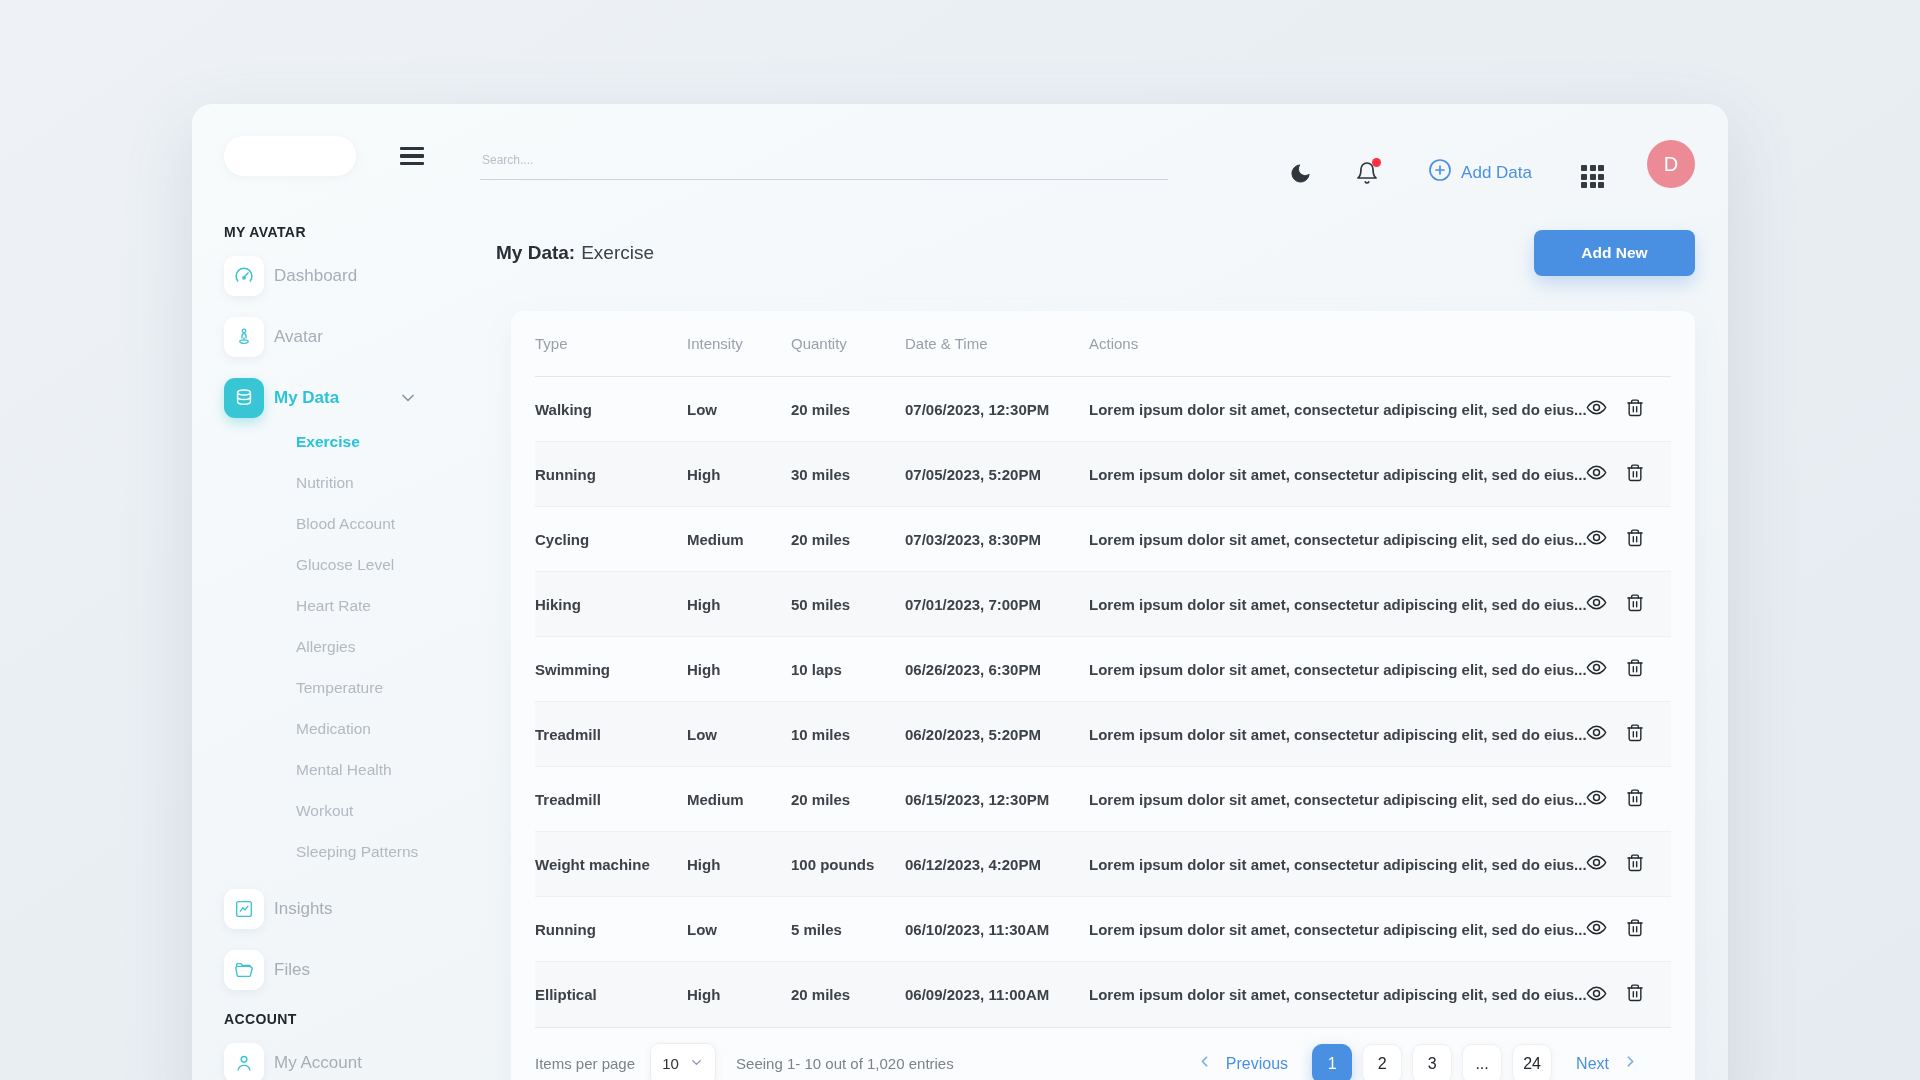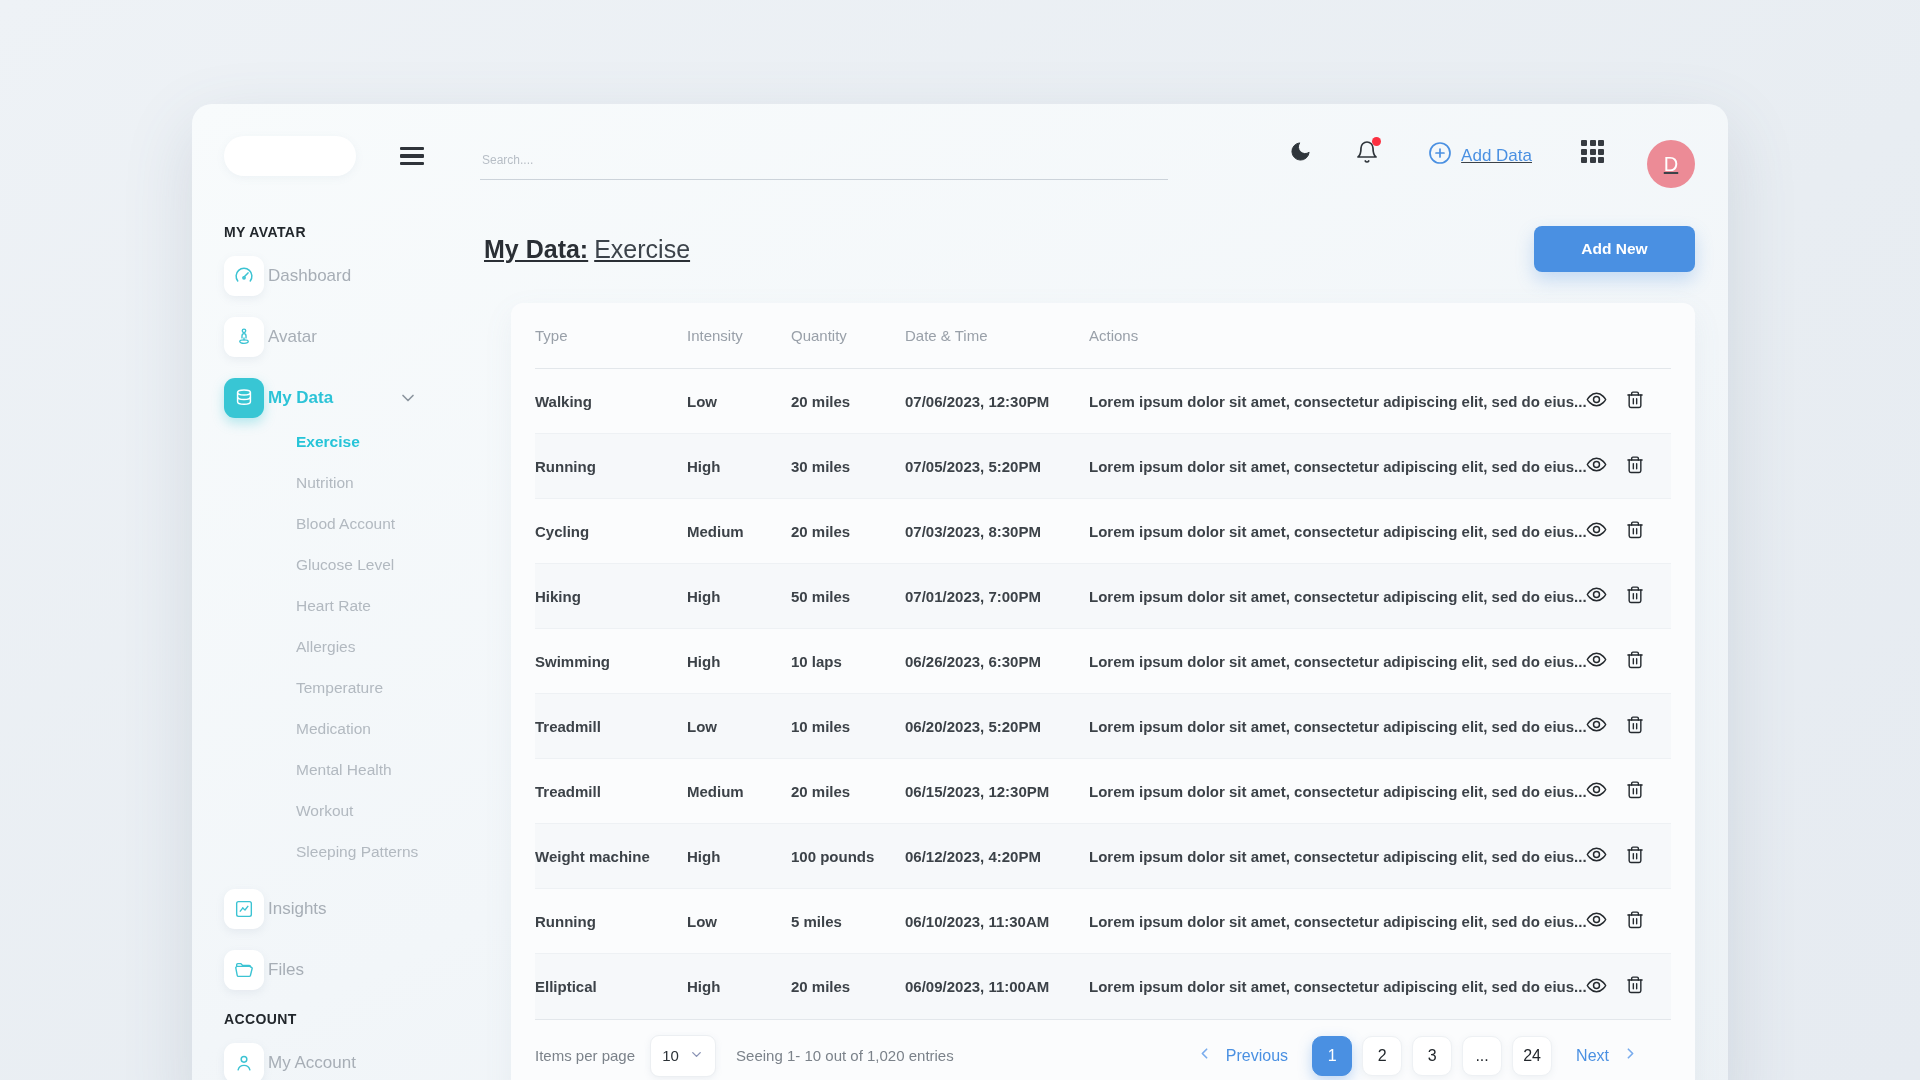"Add Data" .topbar-icons { align-items: flex-start -> flex-end; text-decoration: underline -> none }
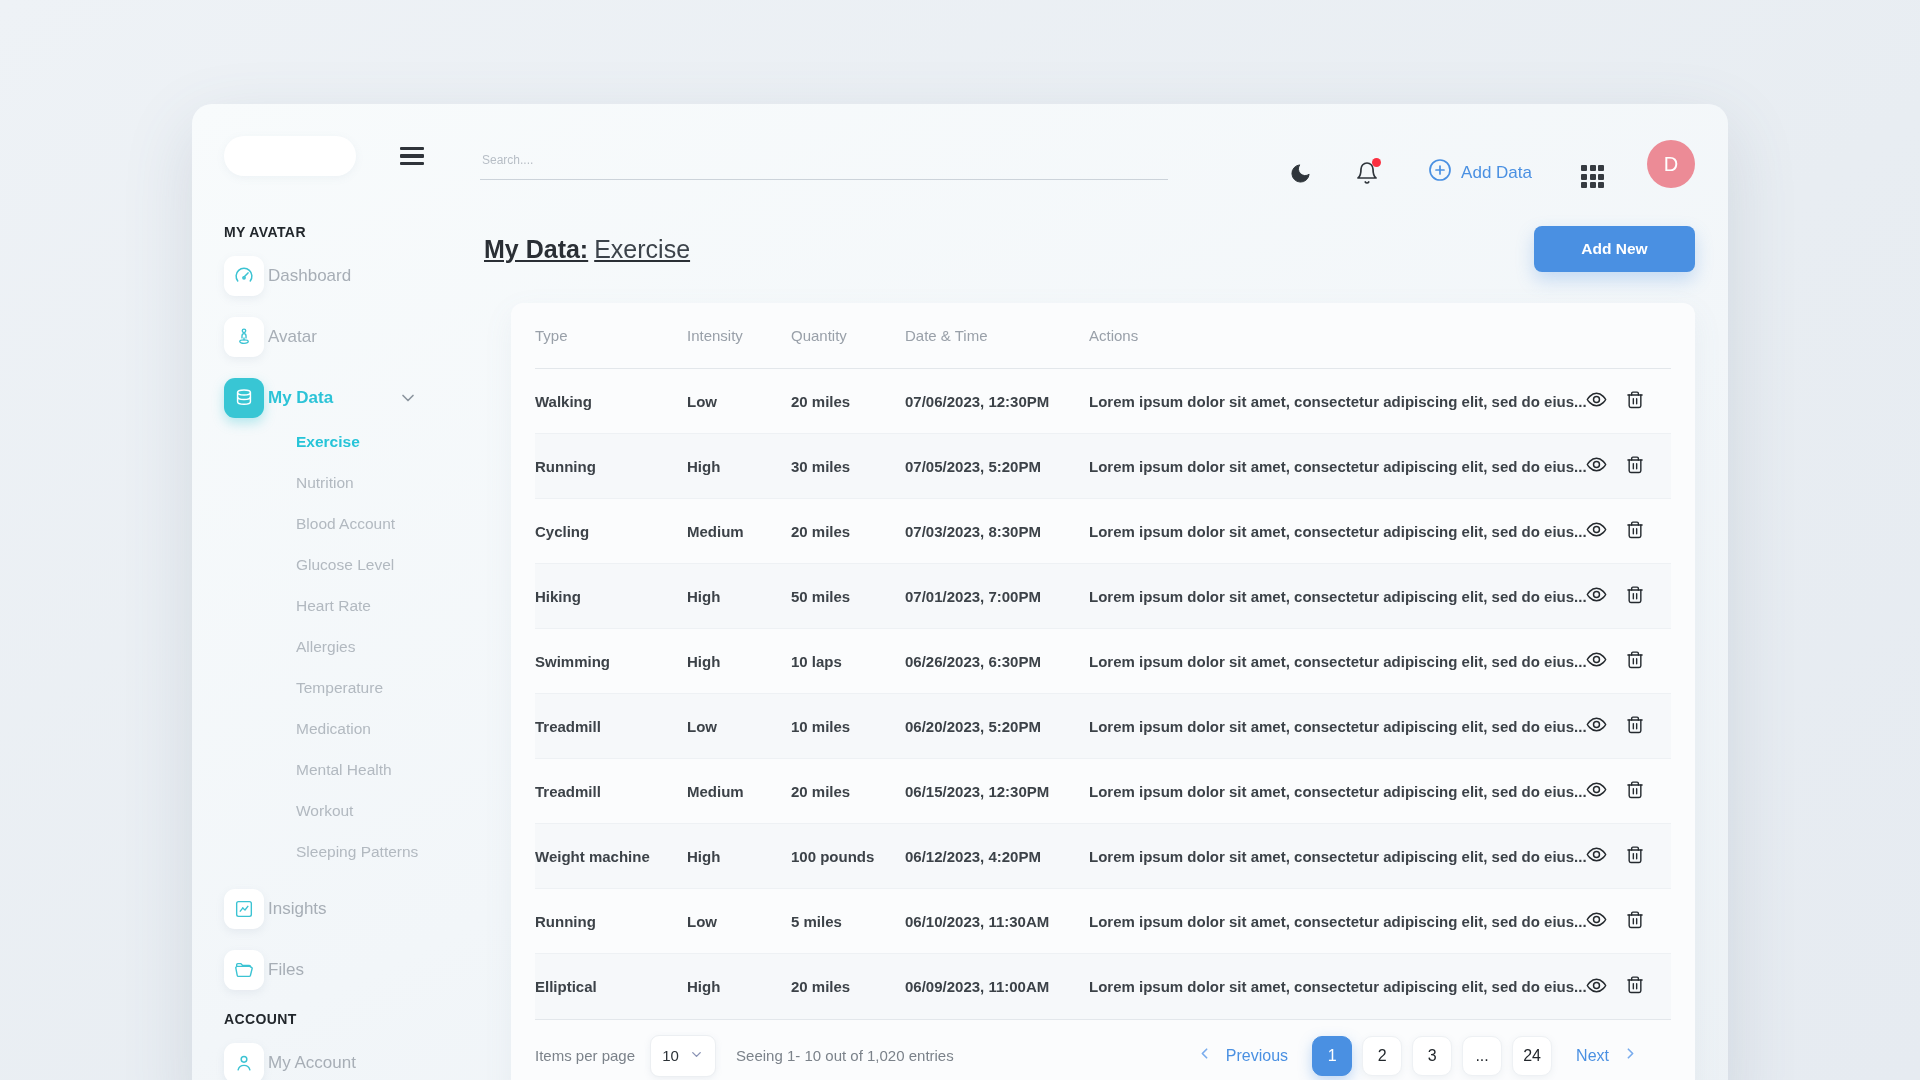"My Data: Exercise" .page-title { font-size: 25px -> 19px; margin: 4px -> 16px; text-decoration: underline -> none }
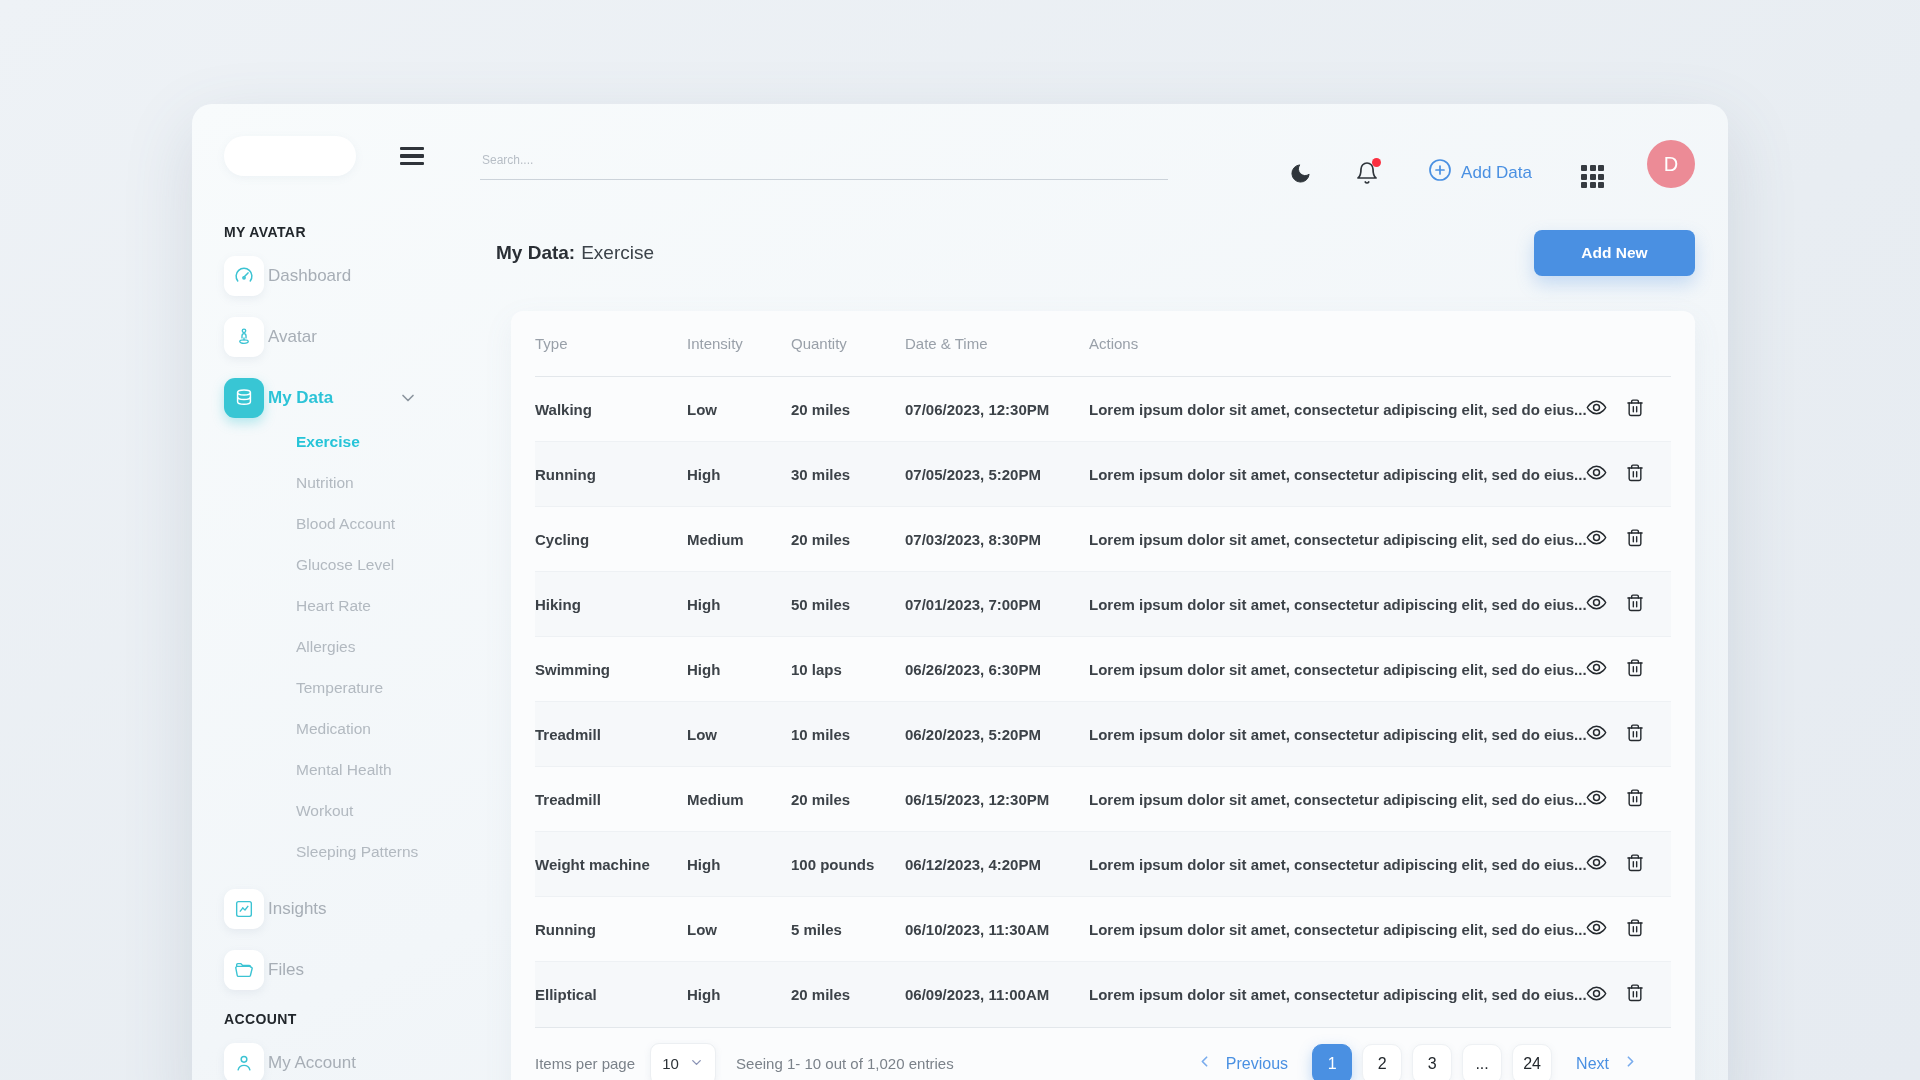"Dashboard" .nav-item { gap: 4px -> 10px }
